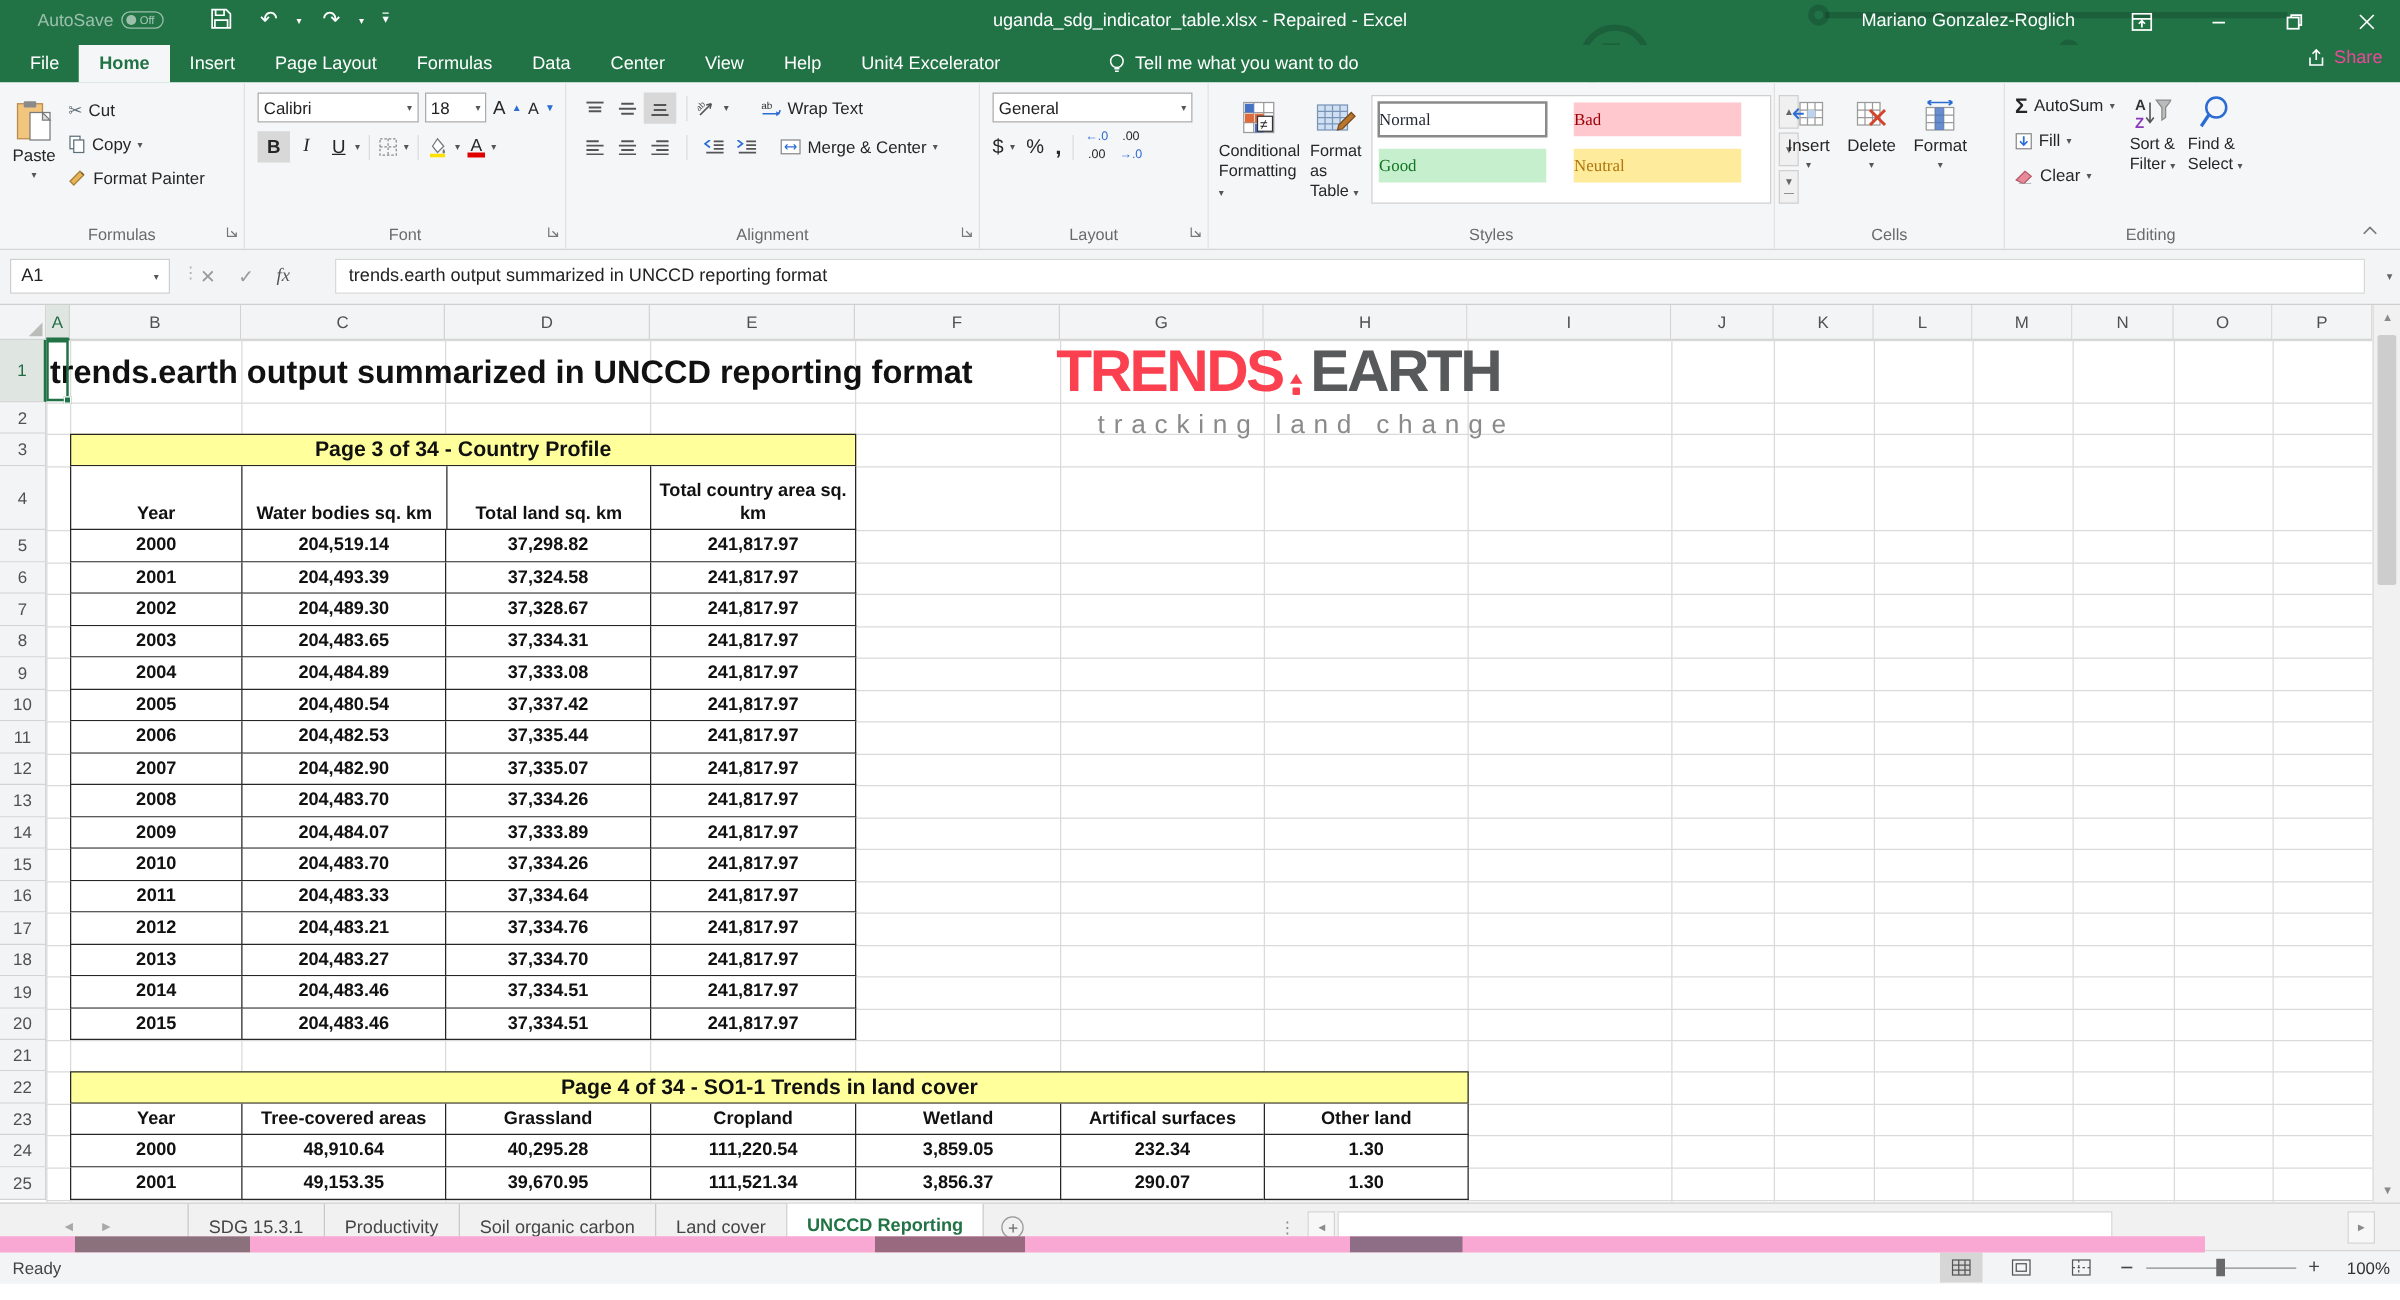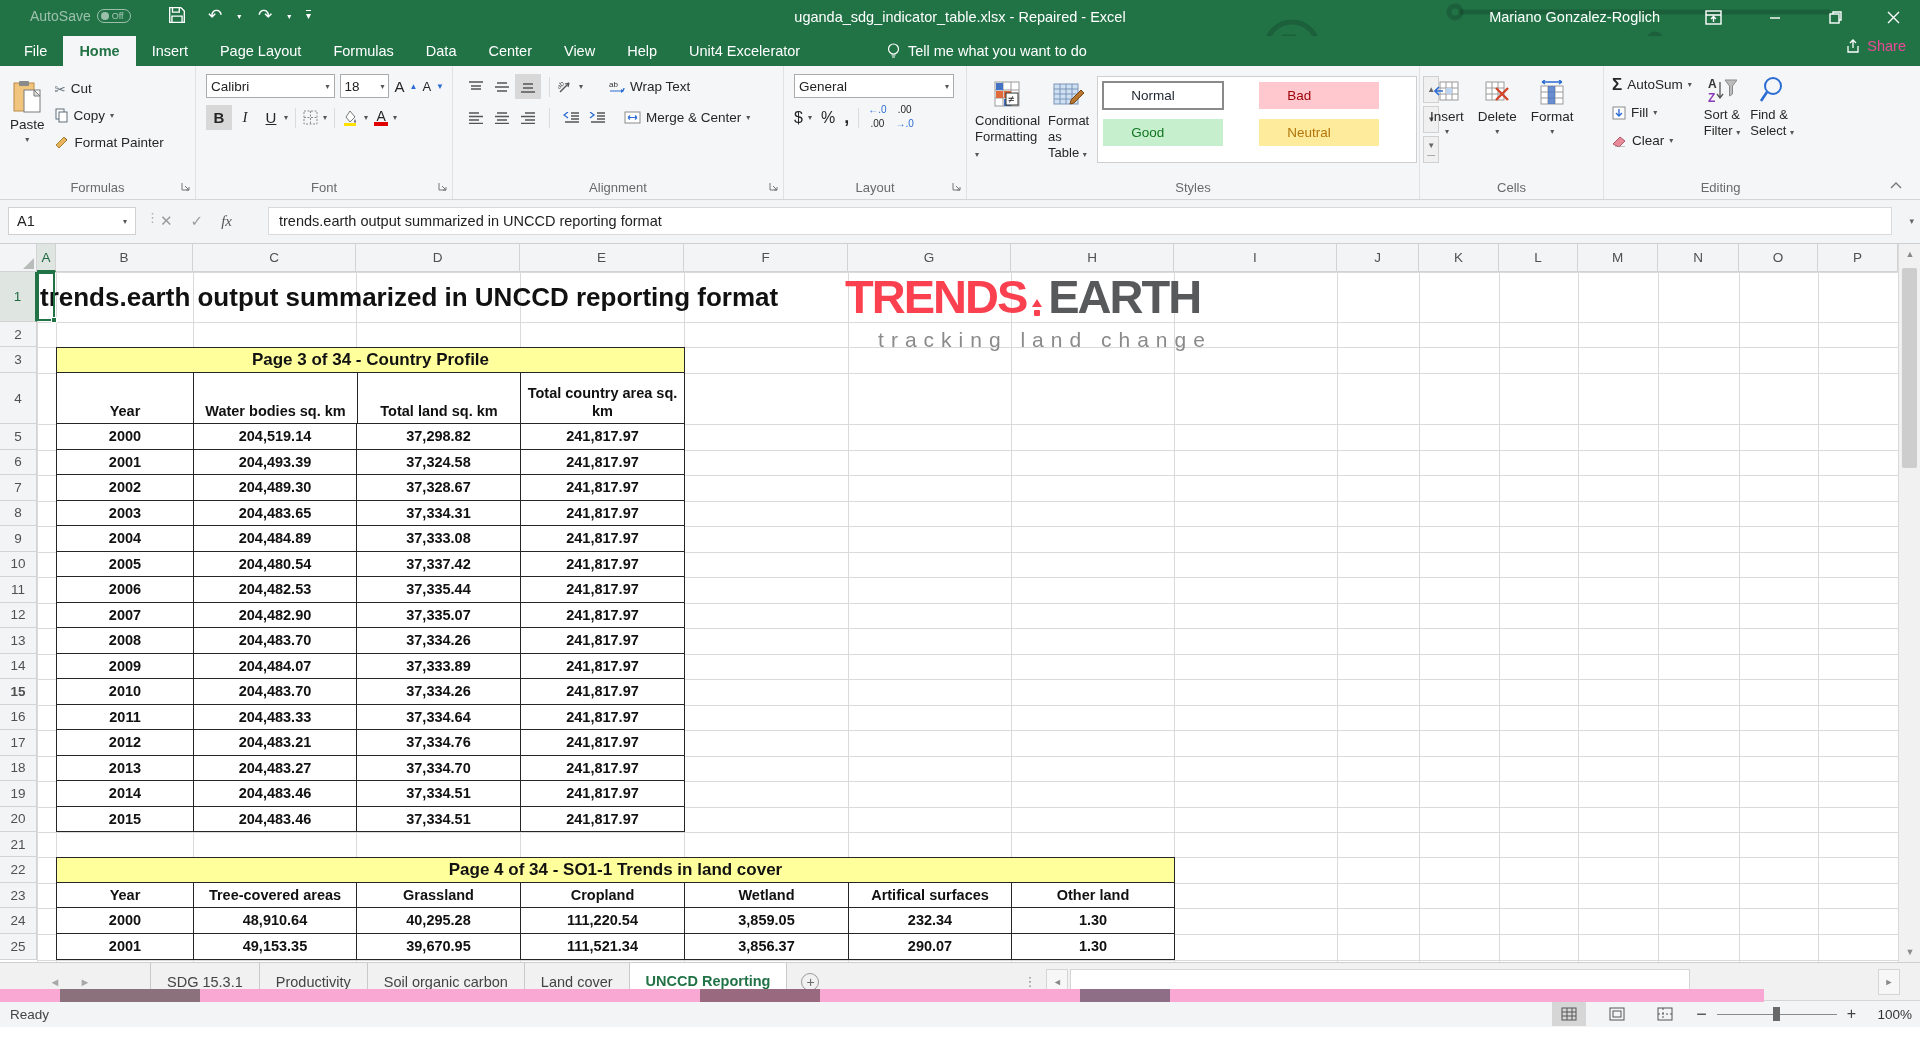"Normal" .chip { font-family: none -> Liberation Serif, serif; padding-left: 28px -> 0; width: 120px -> 134px }
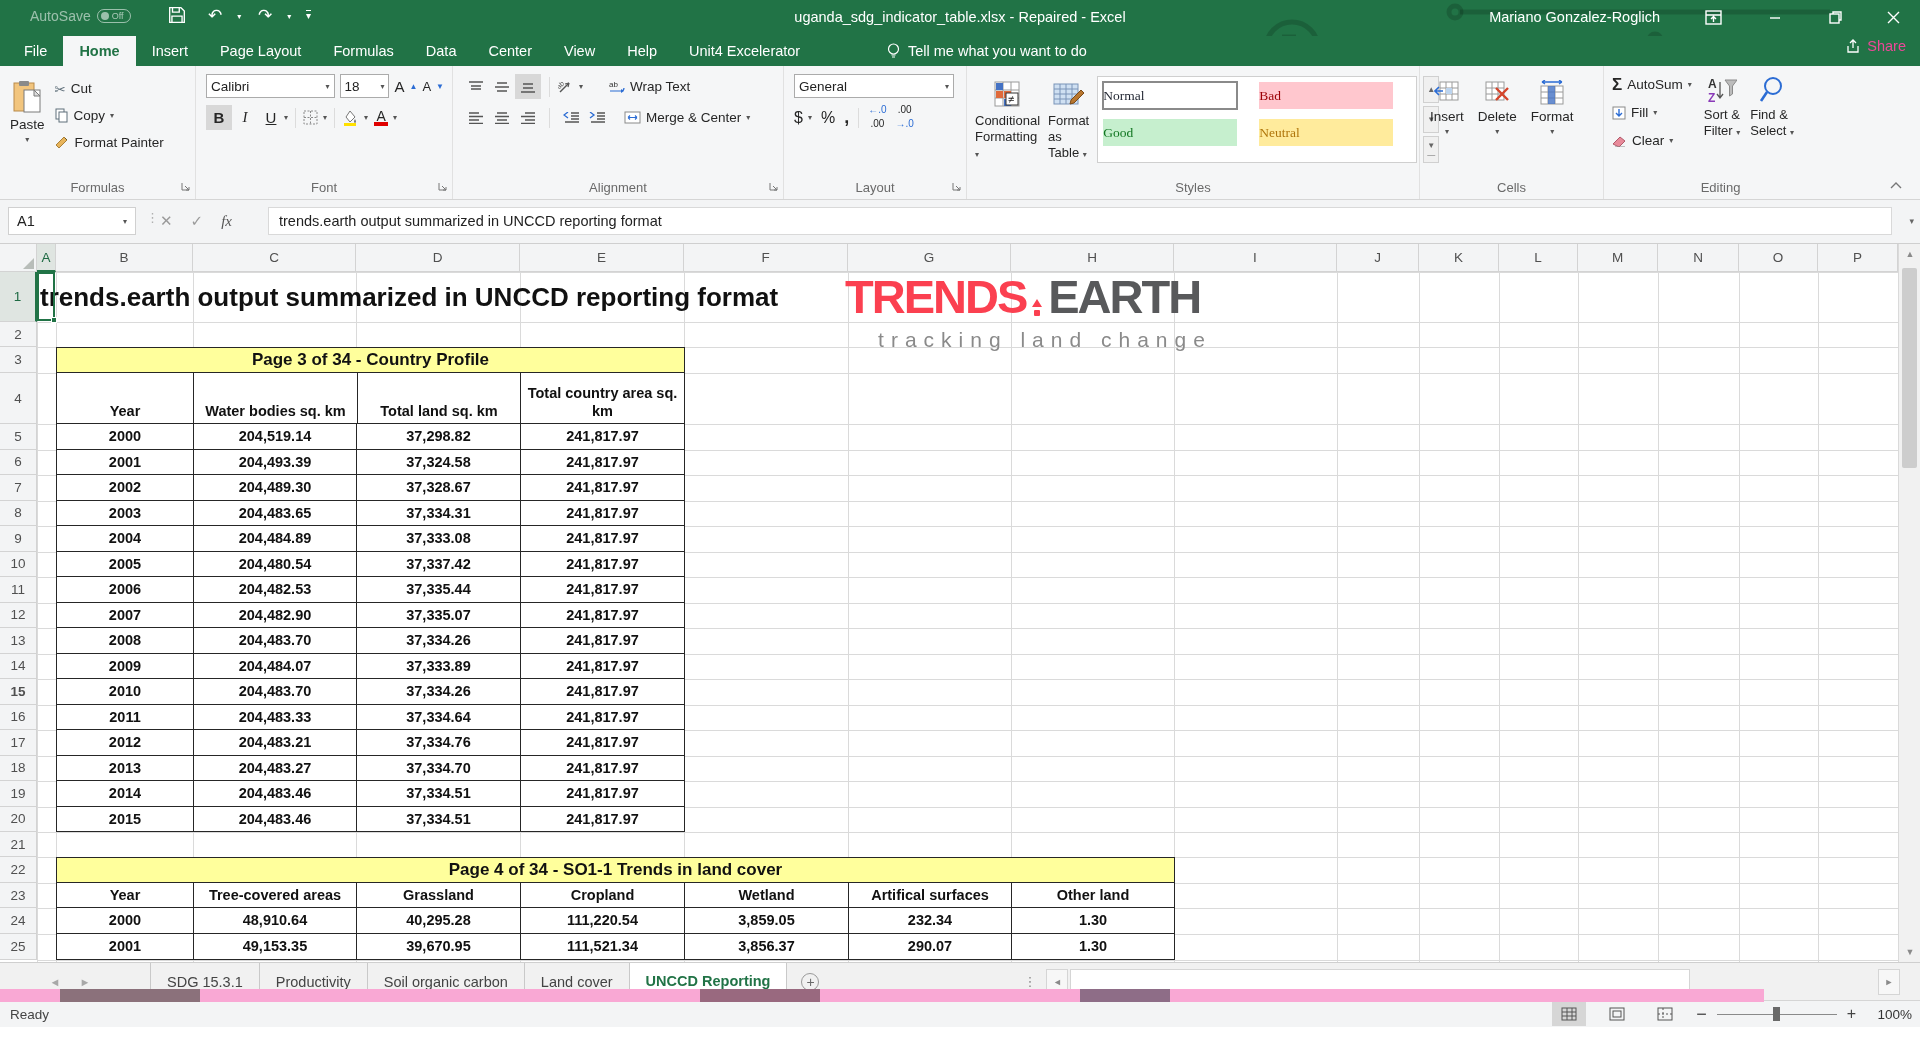"15" div.rowhead { font-weight: bold -> none }
